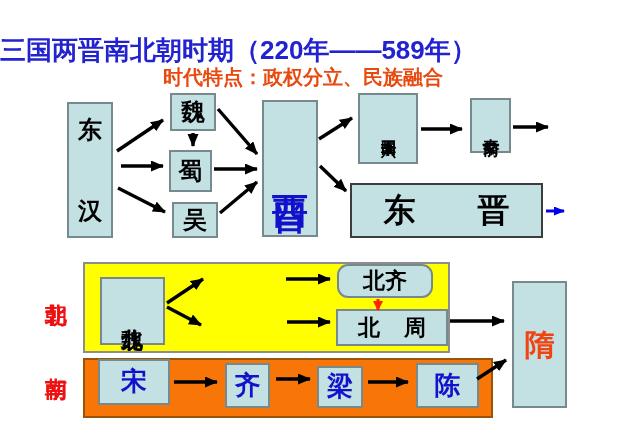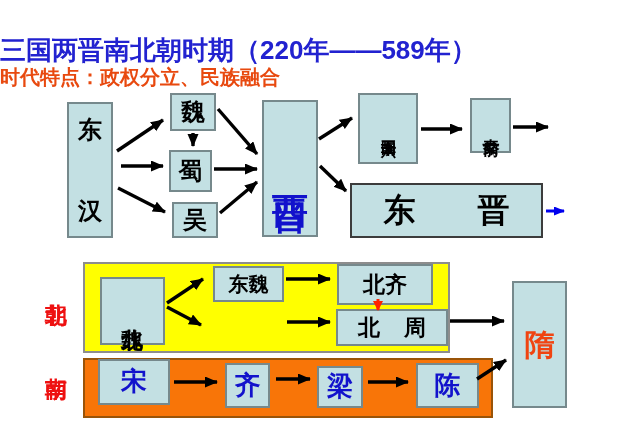"时代特点：政权分立、民族融合" .subtitle { text-align: left -> center }
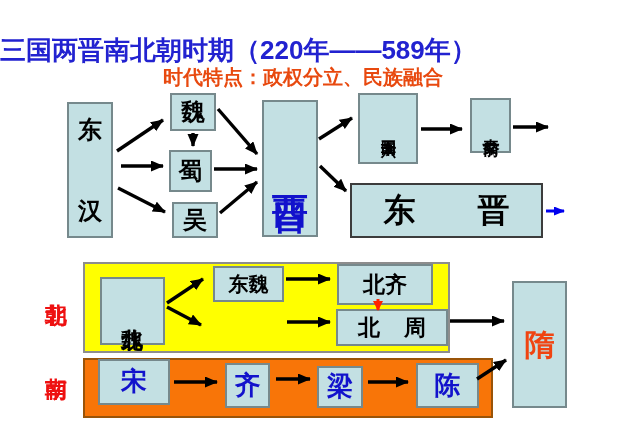"东魏" div.node { html: <div>东魏</div> -> none }
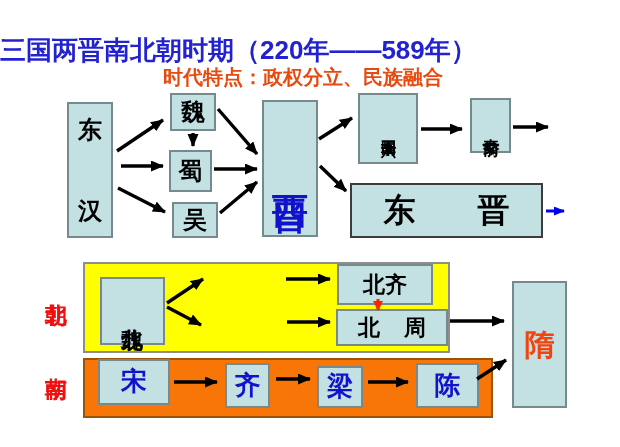"北齐" #n-beiqi { border-radius: none -> 11px; height: 41px -> 34px }
